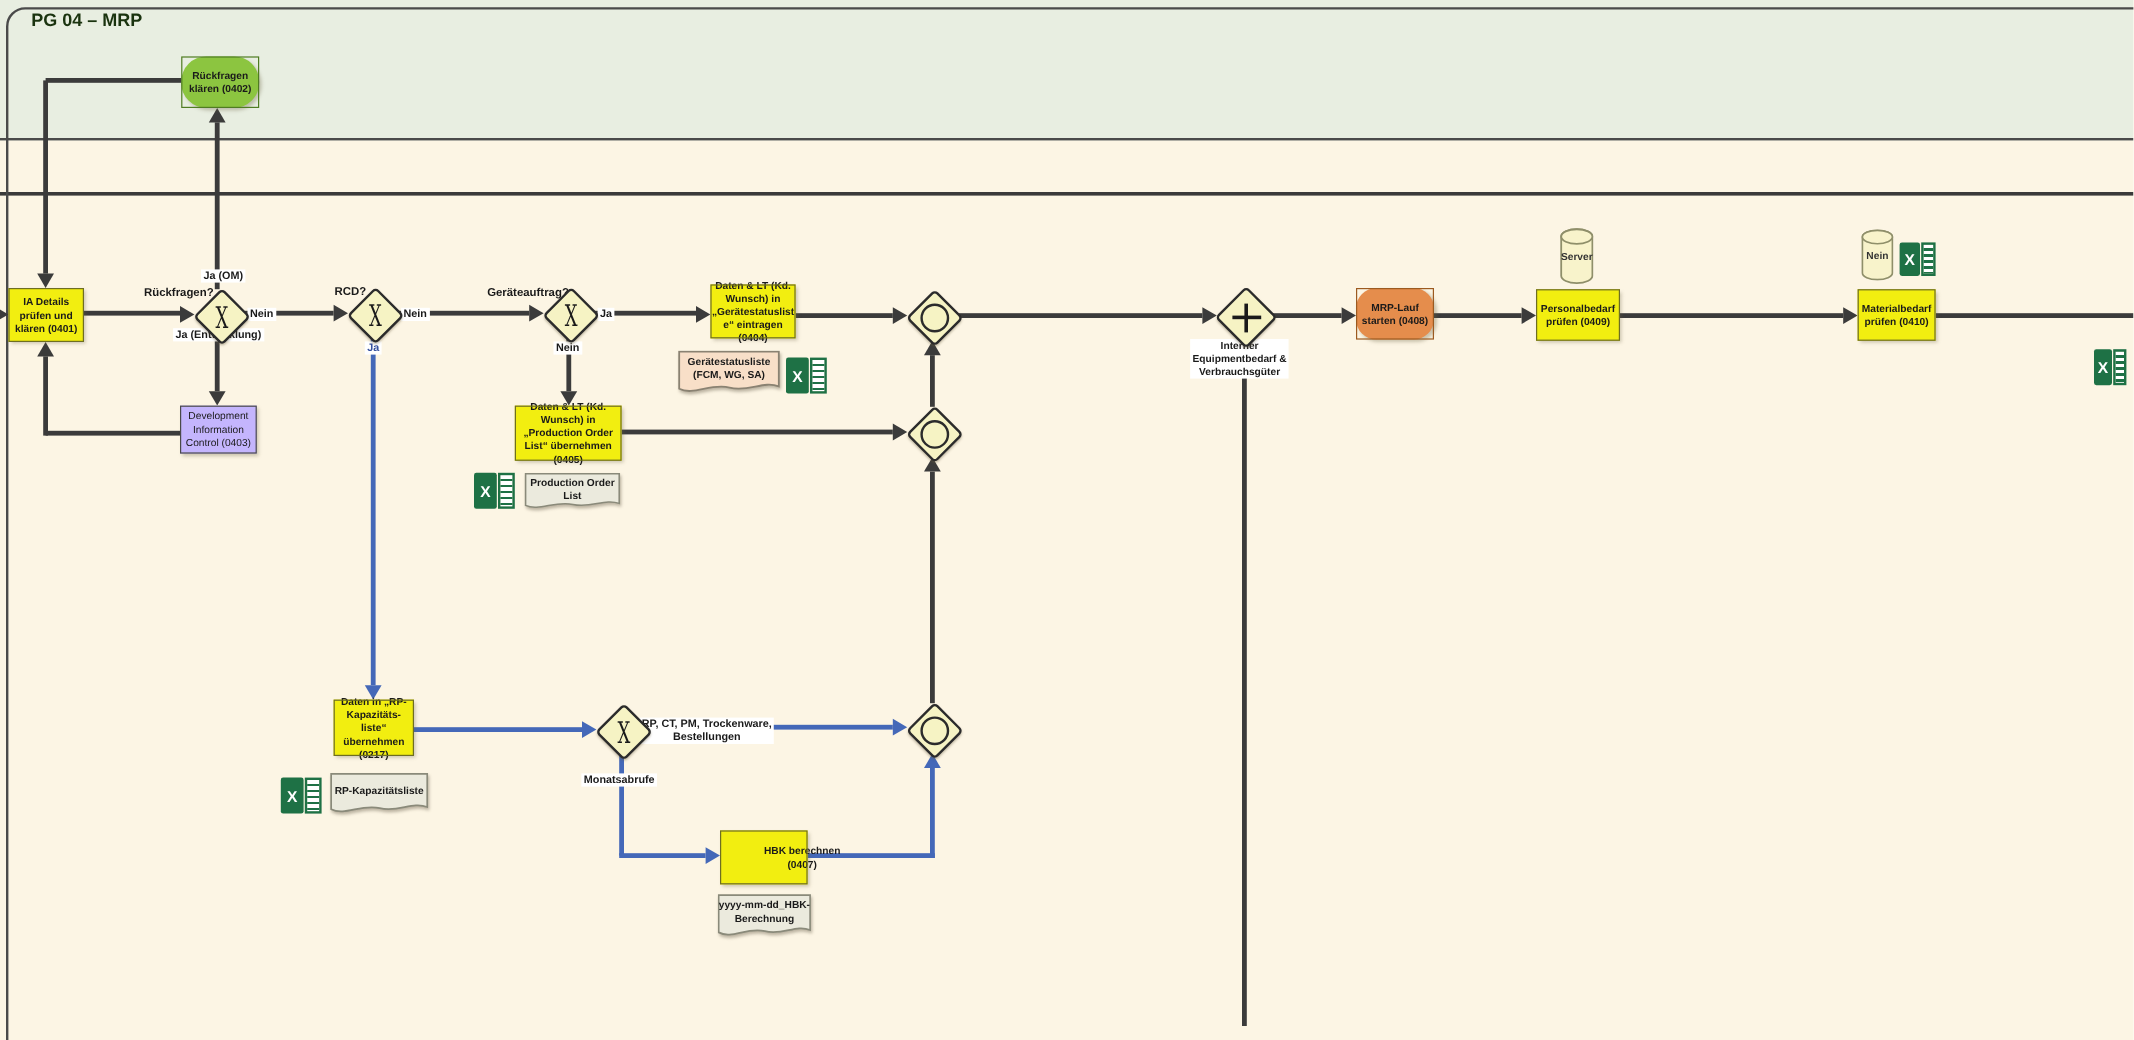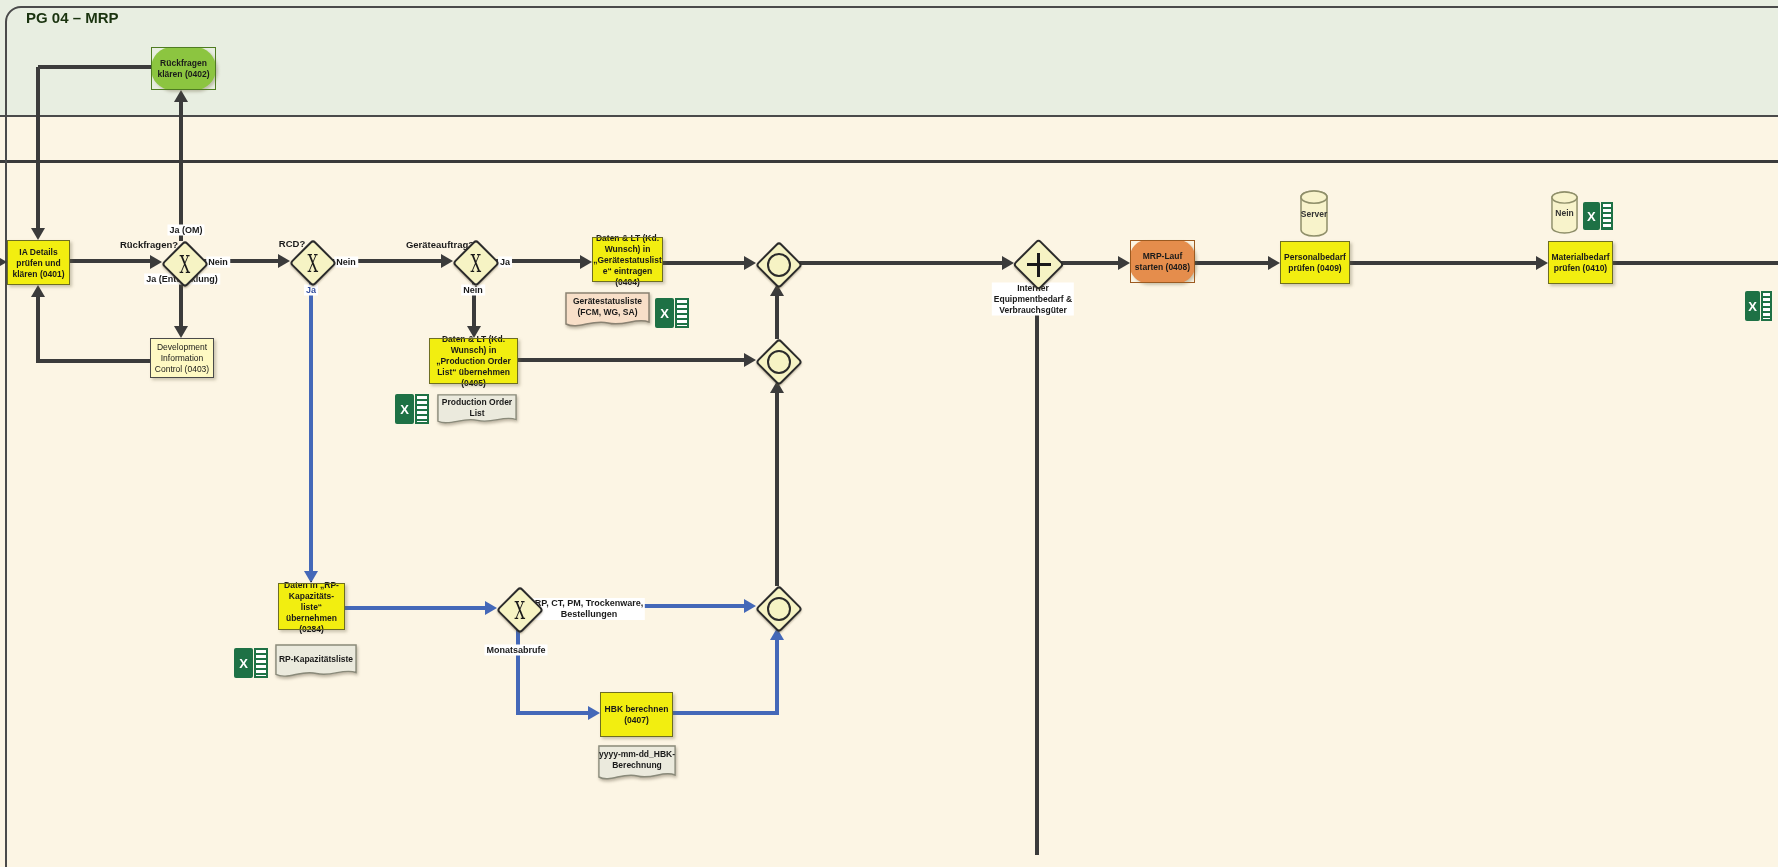"Development" .task.white { background: #fef9c3 -> #c4b5fd }
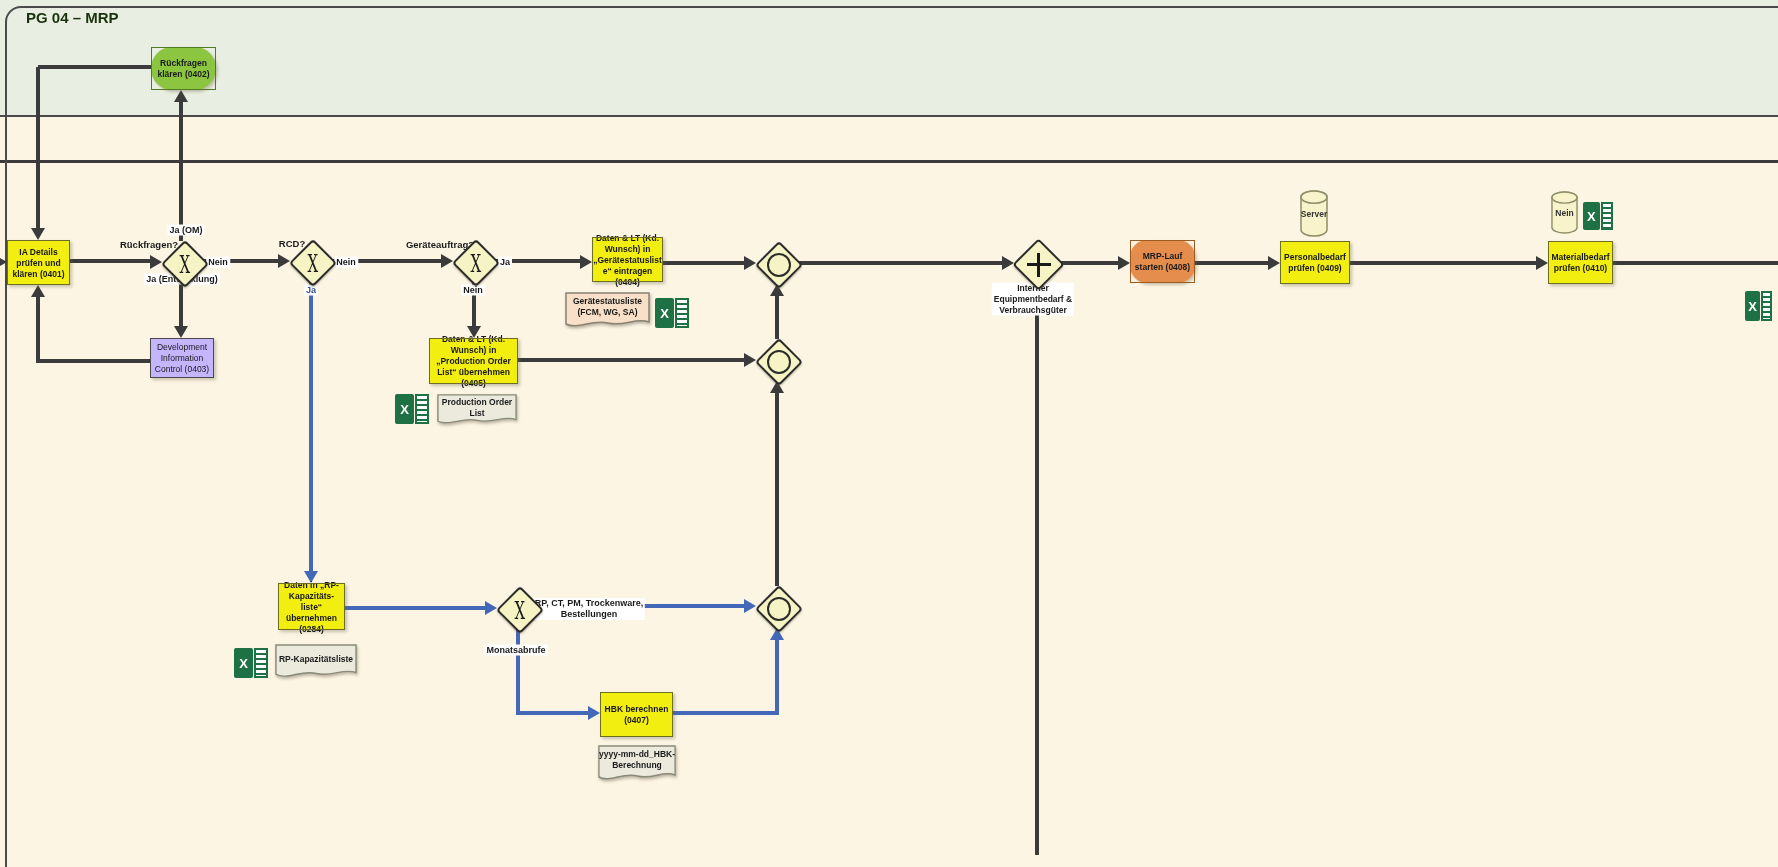"Daten in „RP-" div.lbl { text: 0284 -> 0217 }
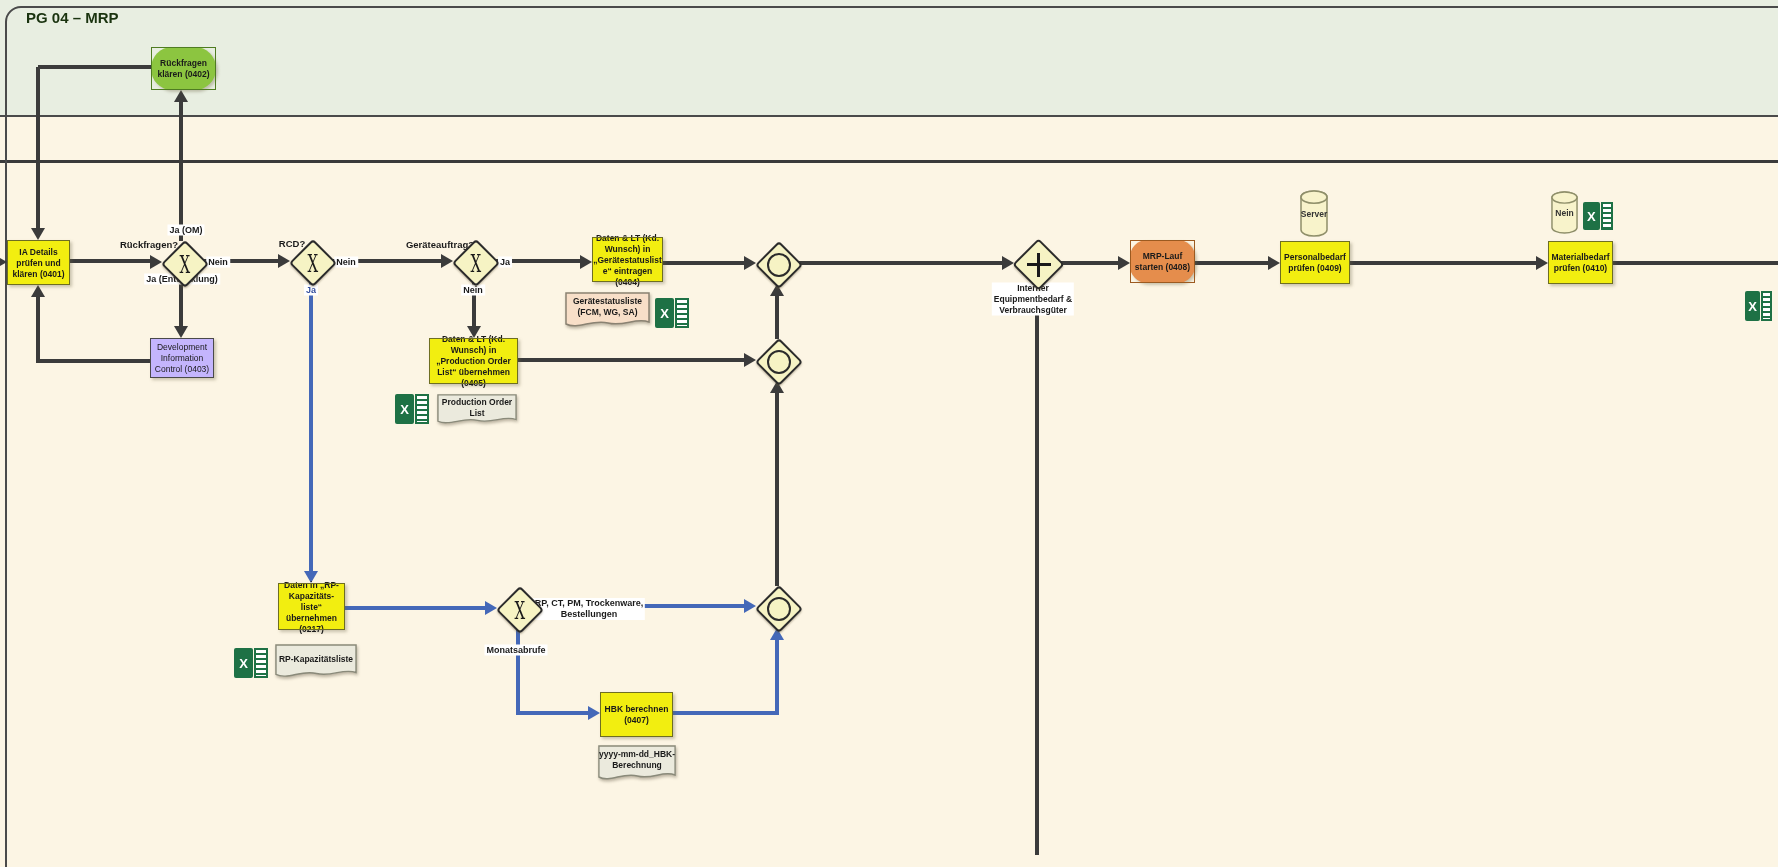"HBK berechnen" div.lbl { margin-left: none -> 32px }
